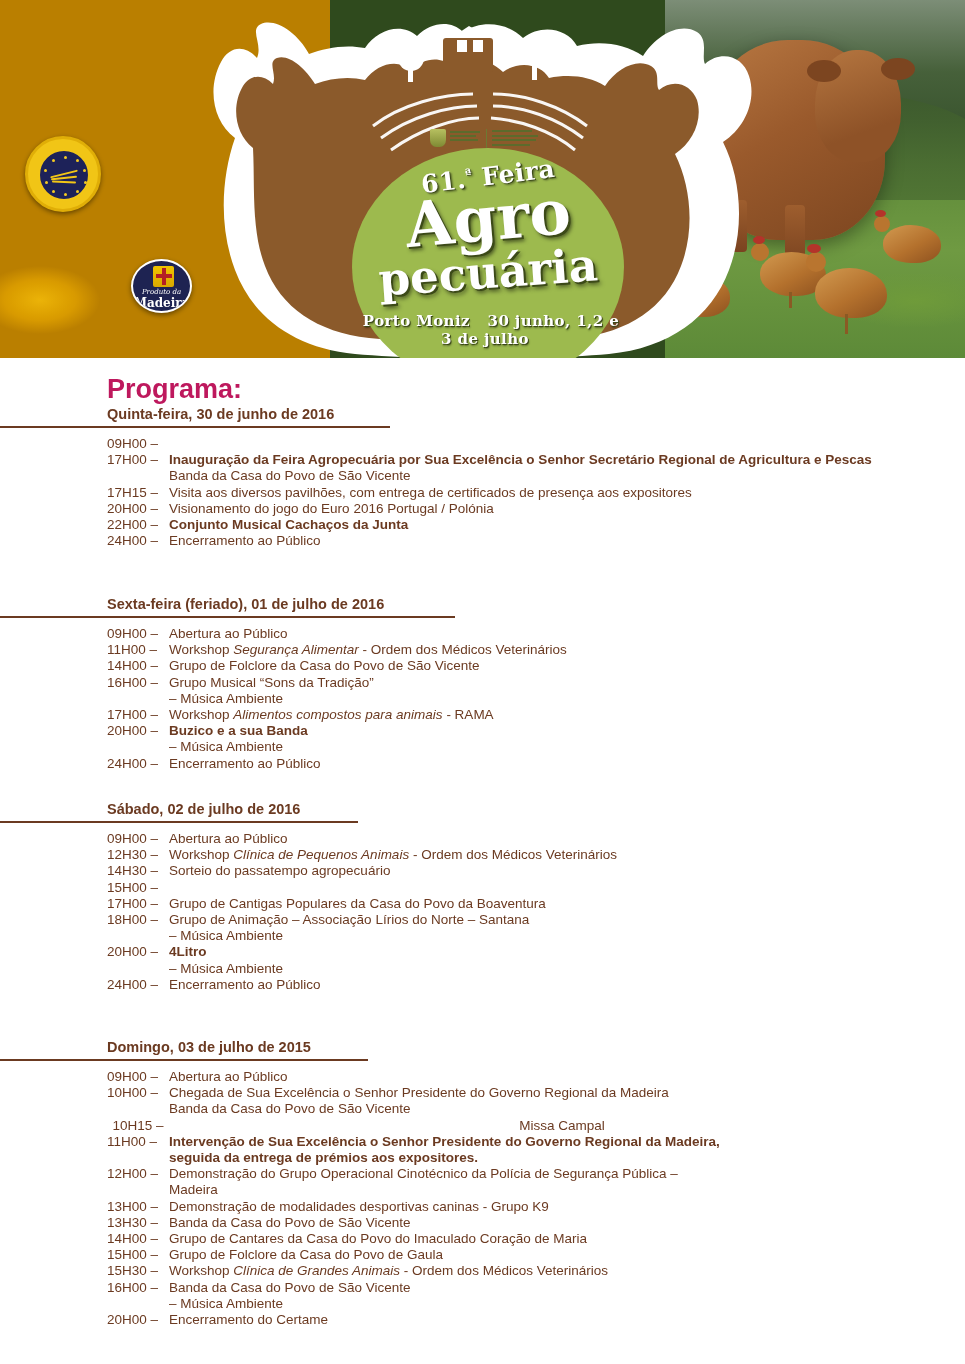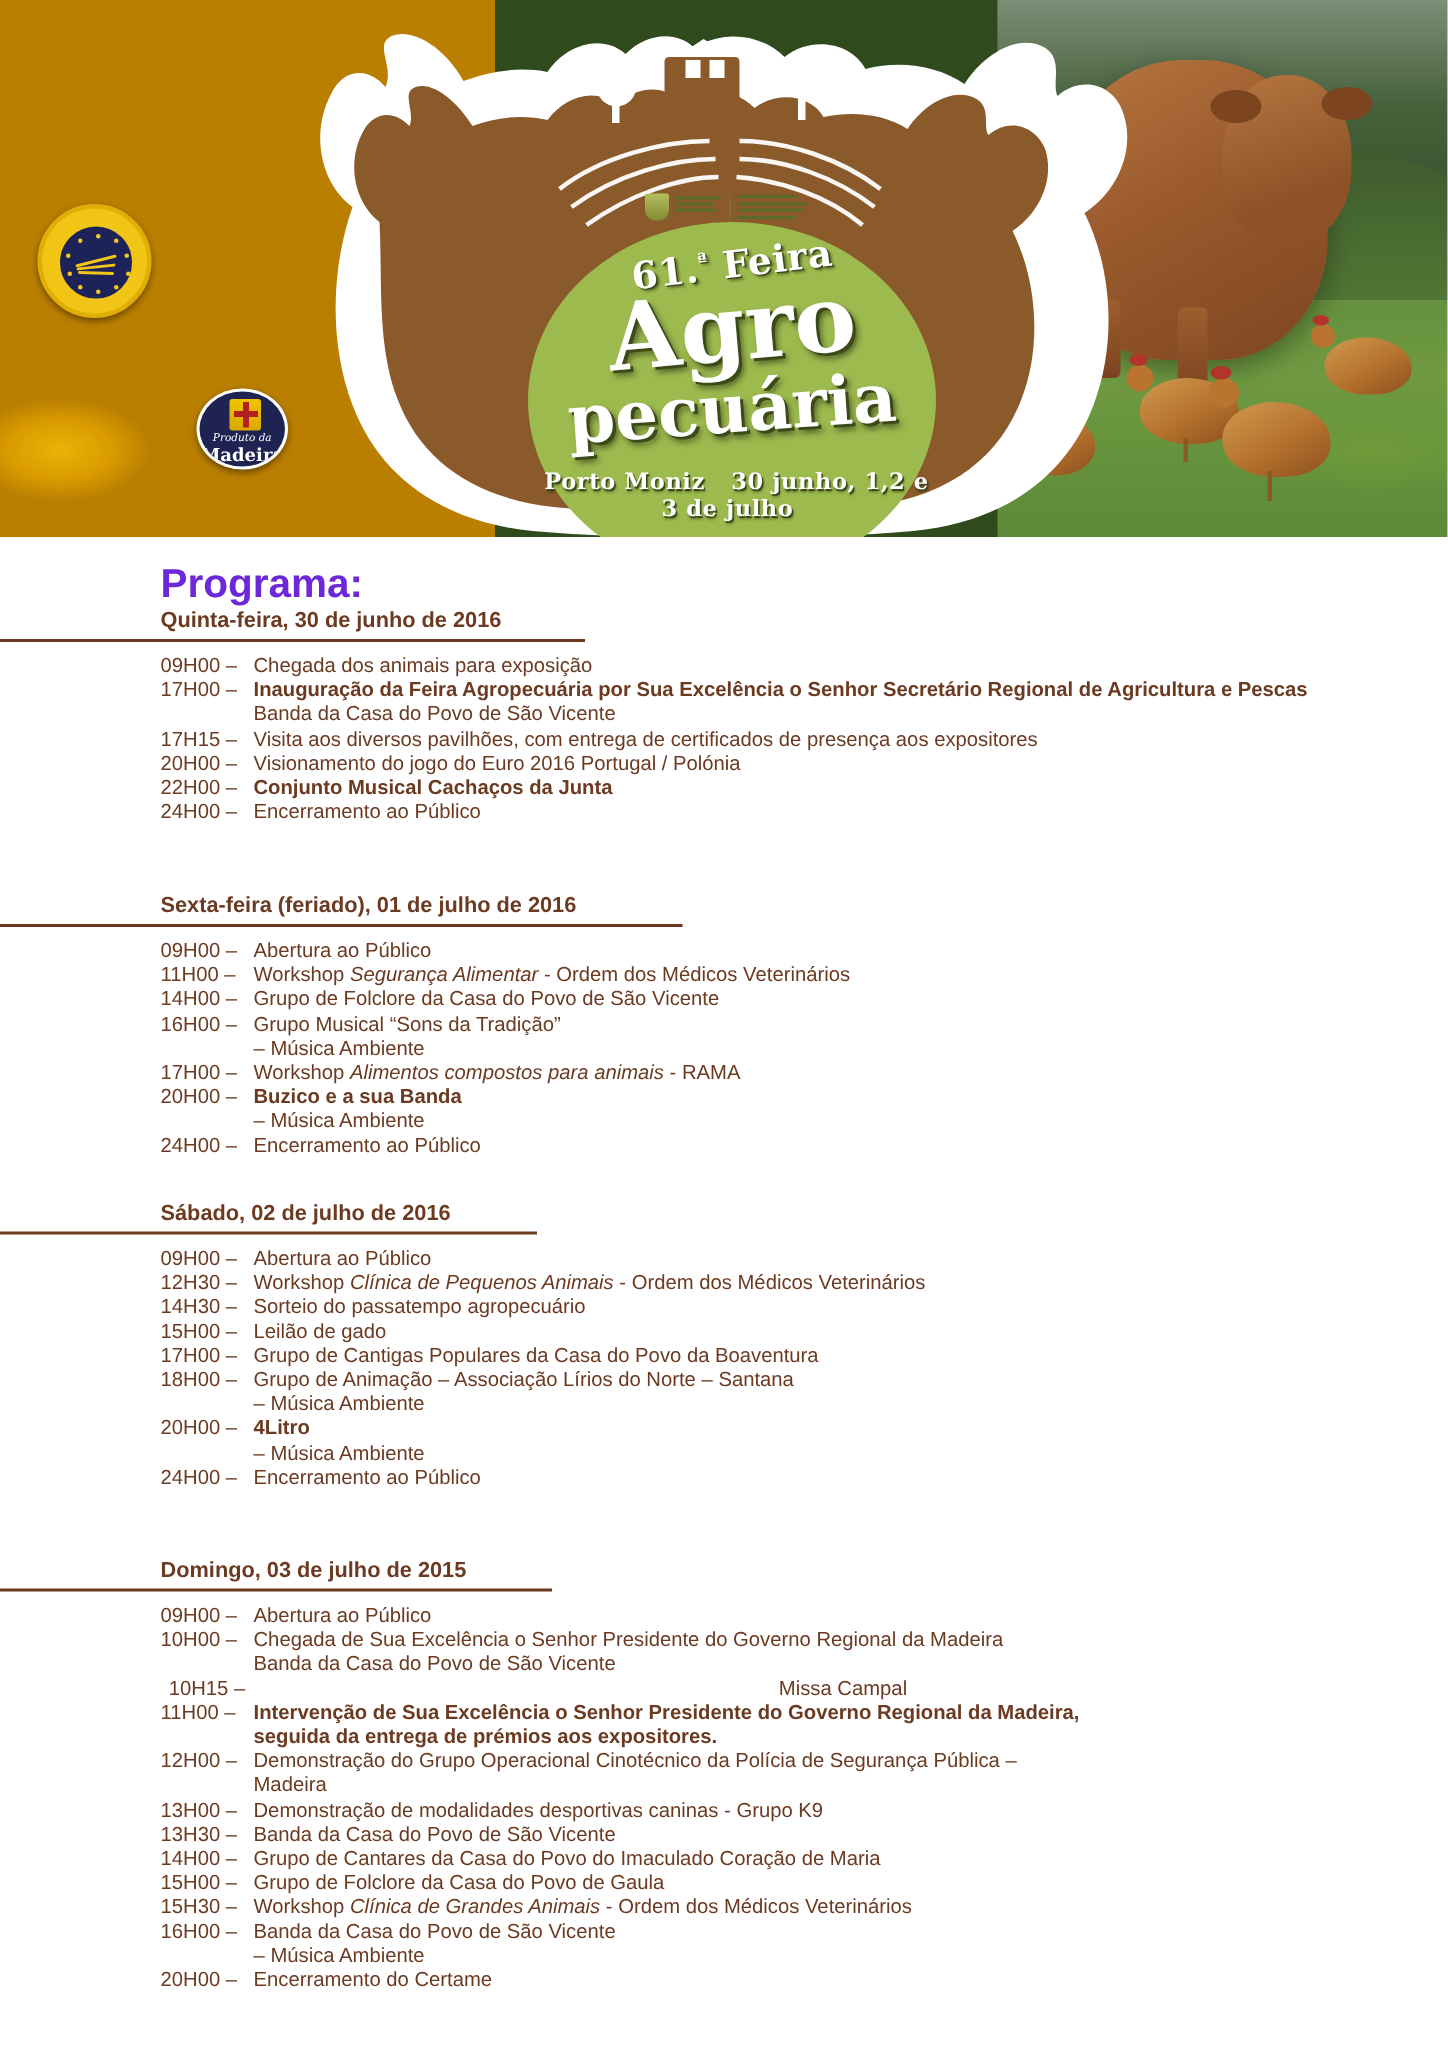"Programa:" .page-title { color: #6d28d9 -> #be185d }
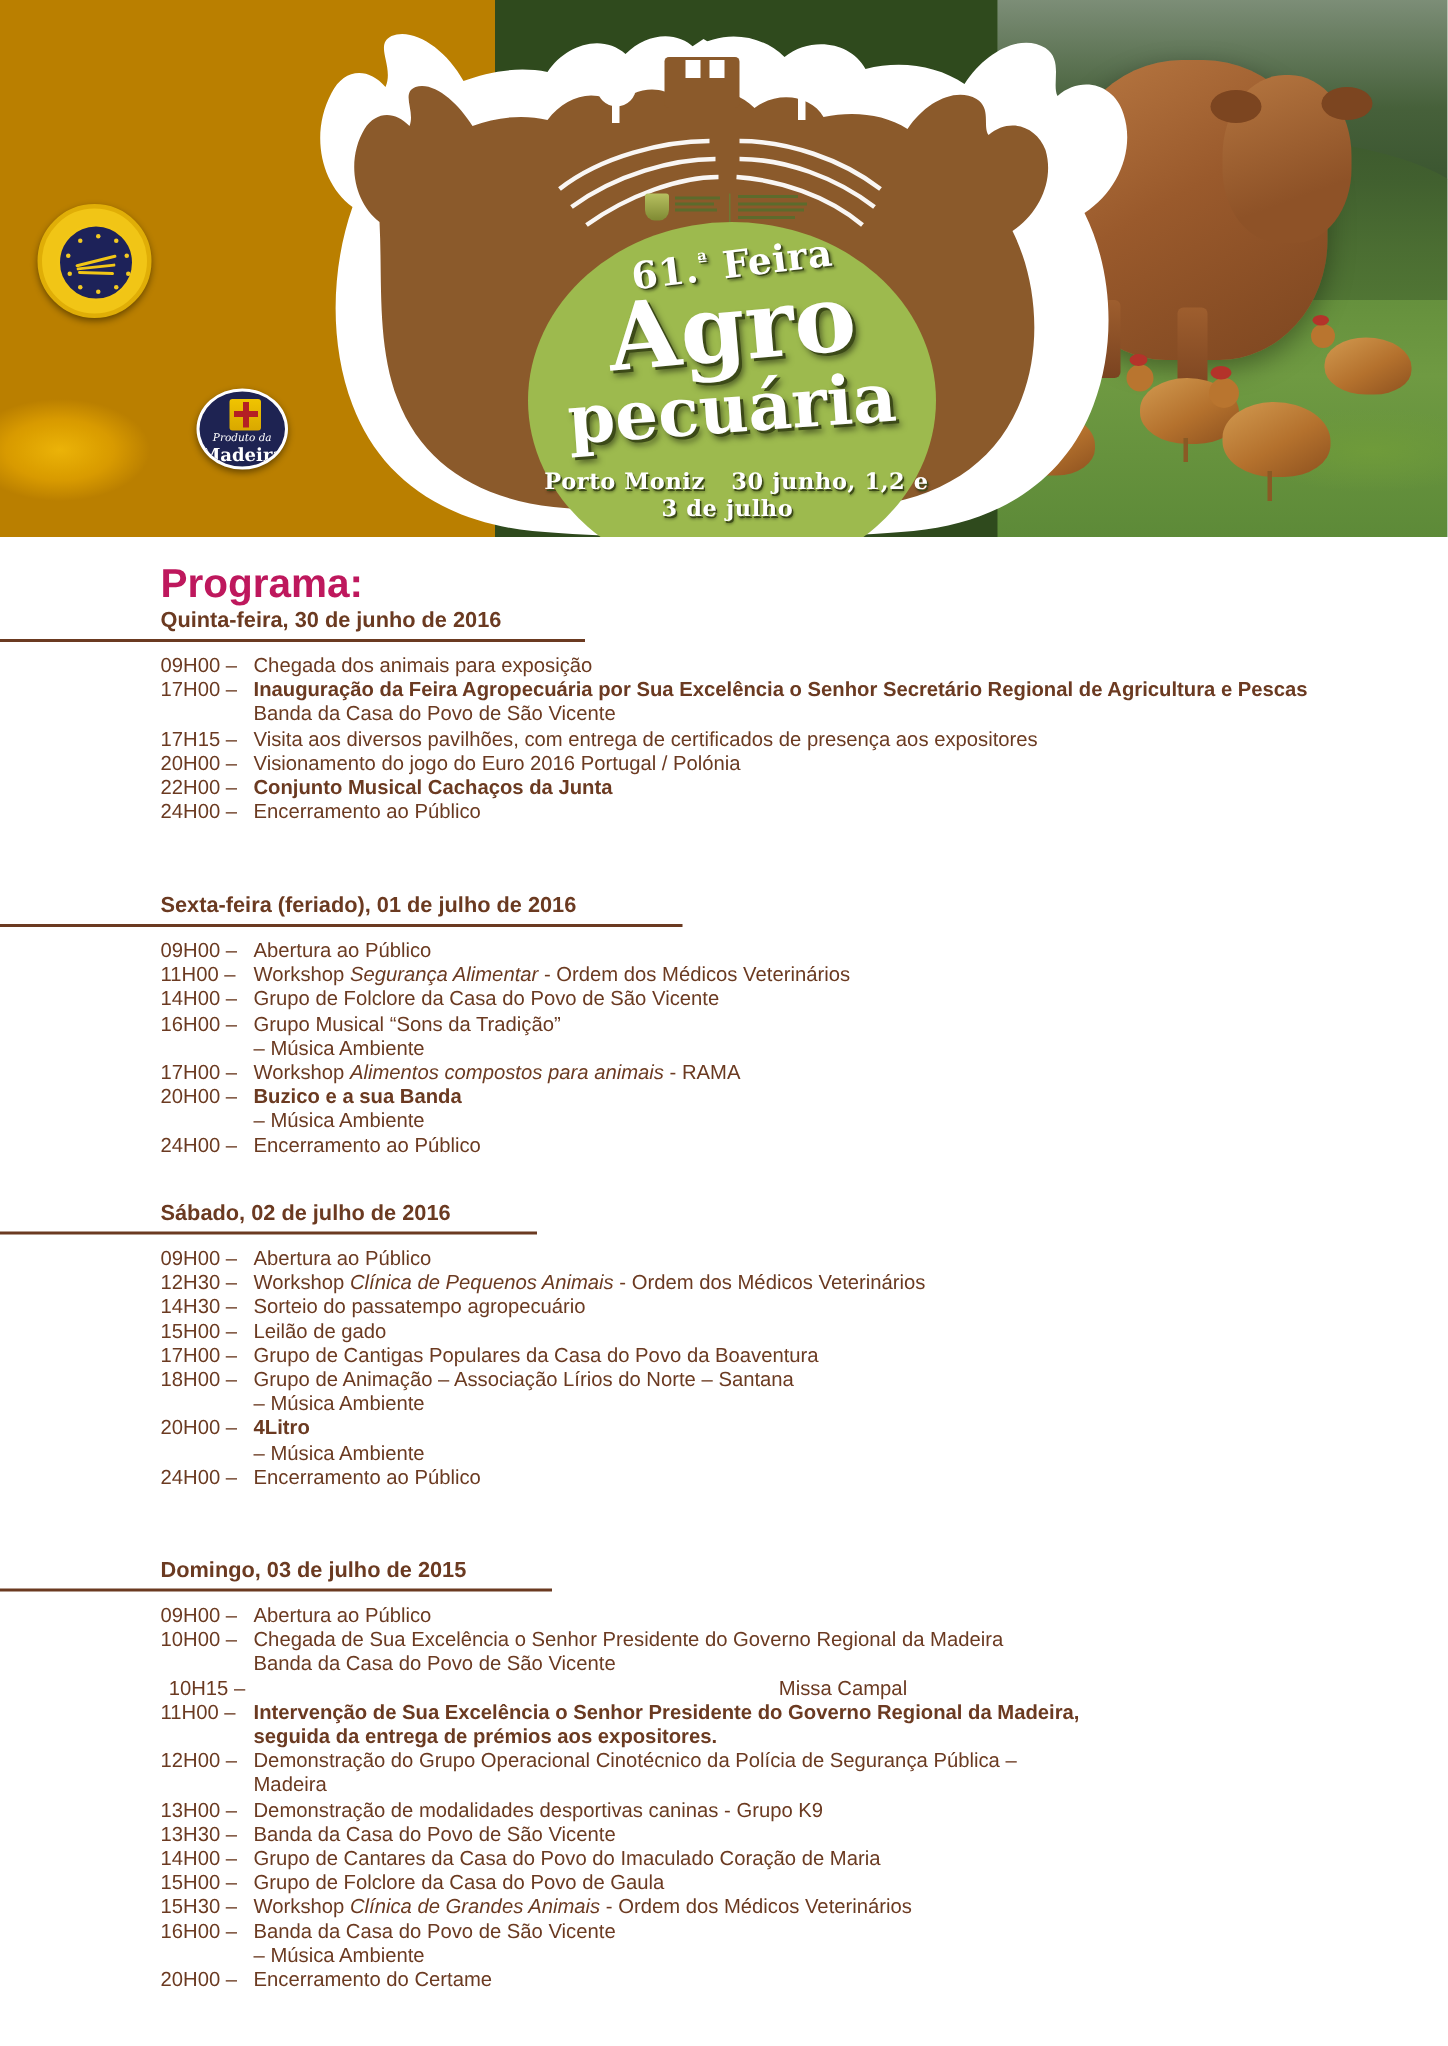"Chegada dos animais para exposição" div.desc { html: <div>Chegada dos animais para exposição</div> -> none }
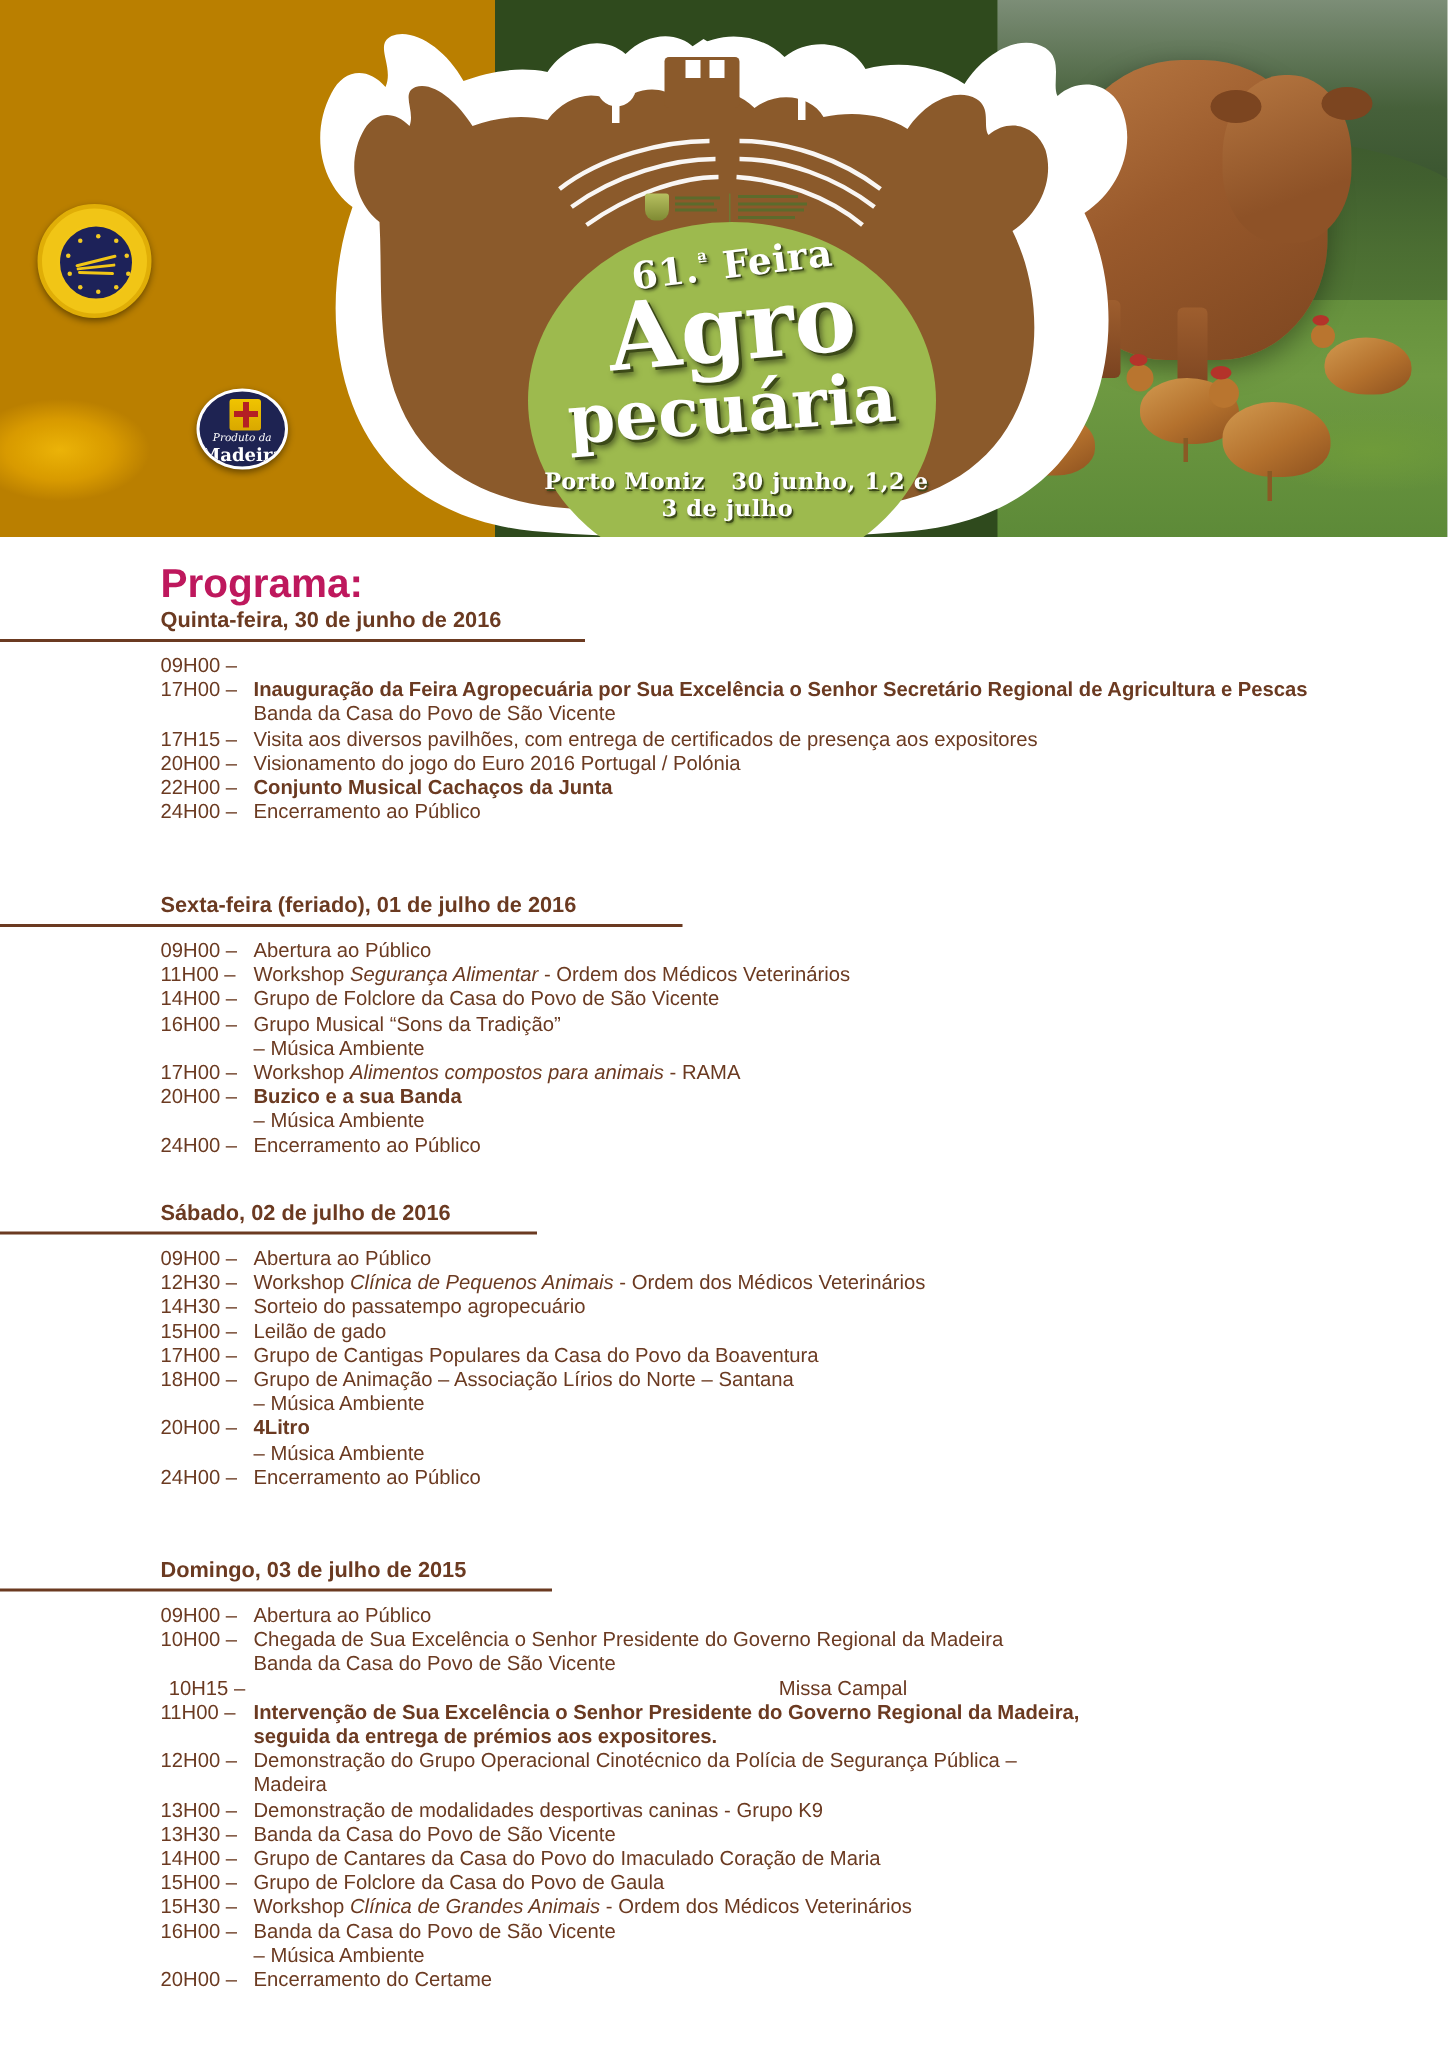"Leilão de gado" div.desc { html: <div>Leilão de gado</div> -> none }
